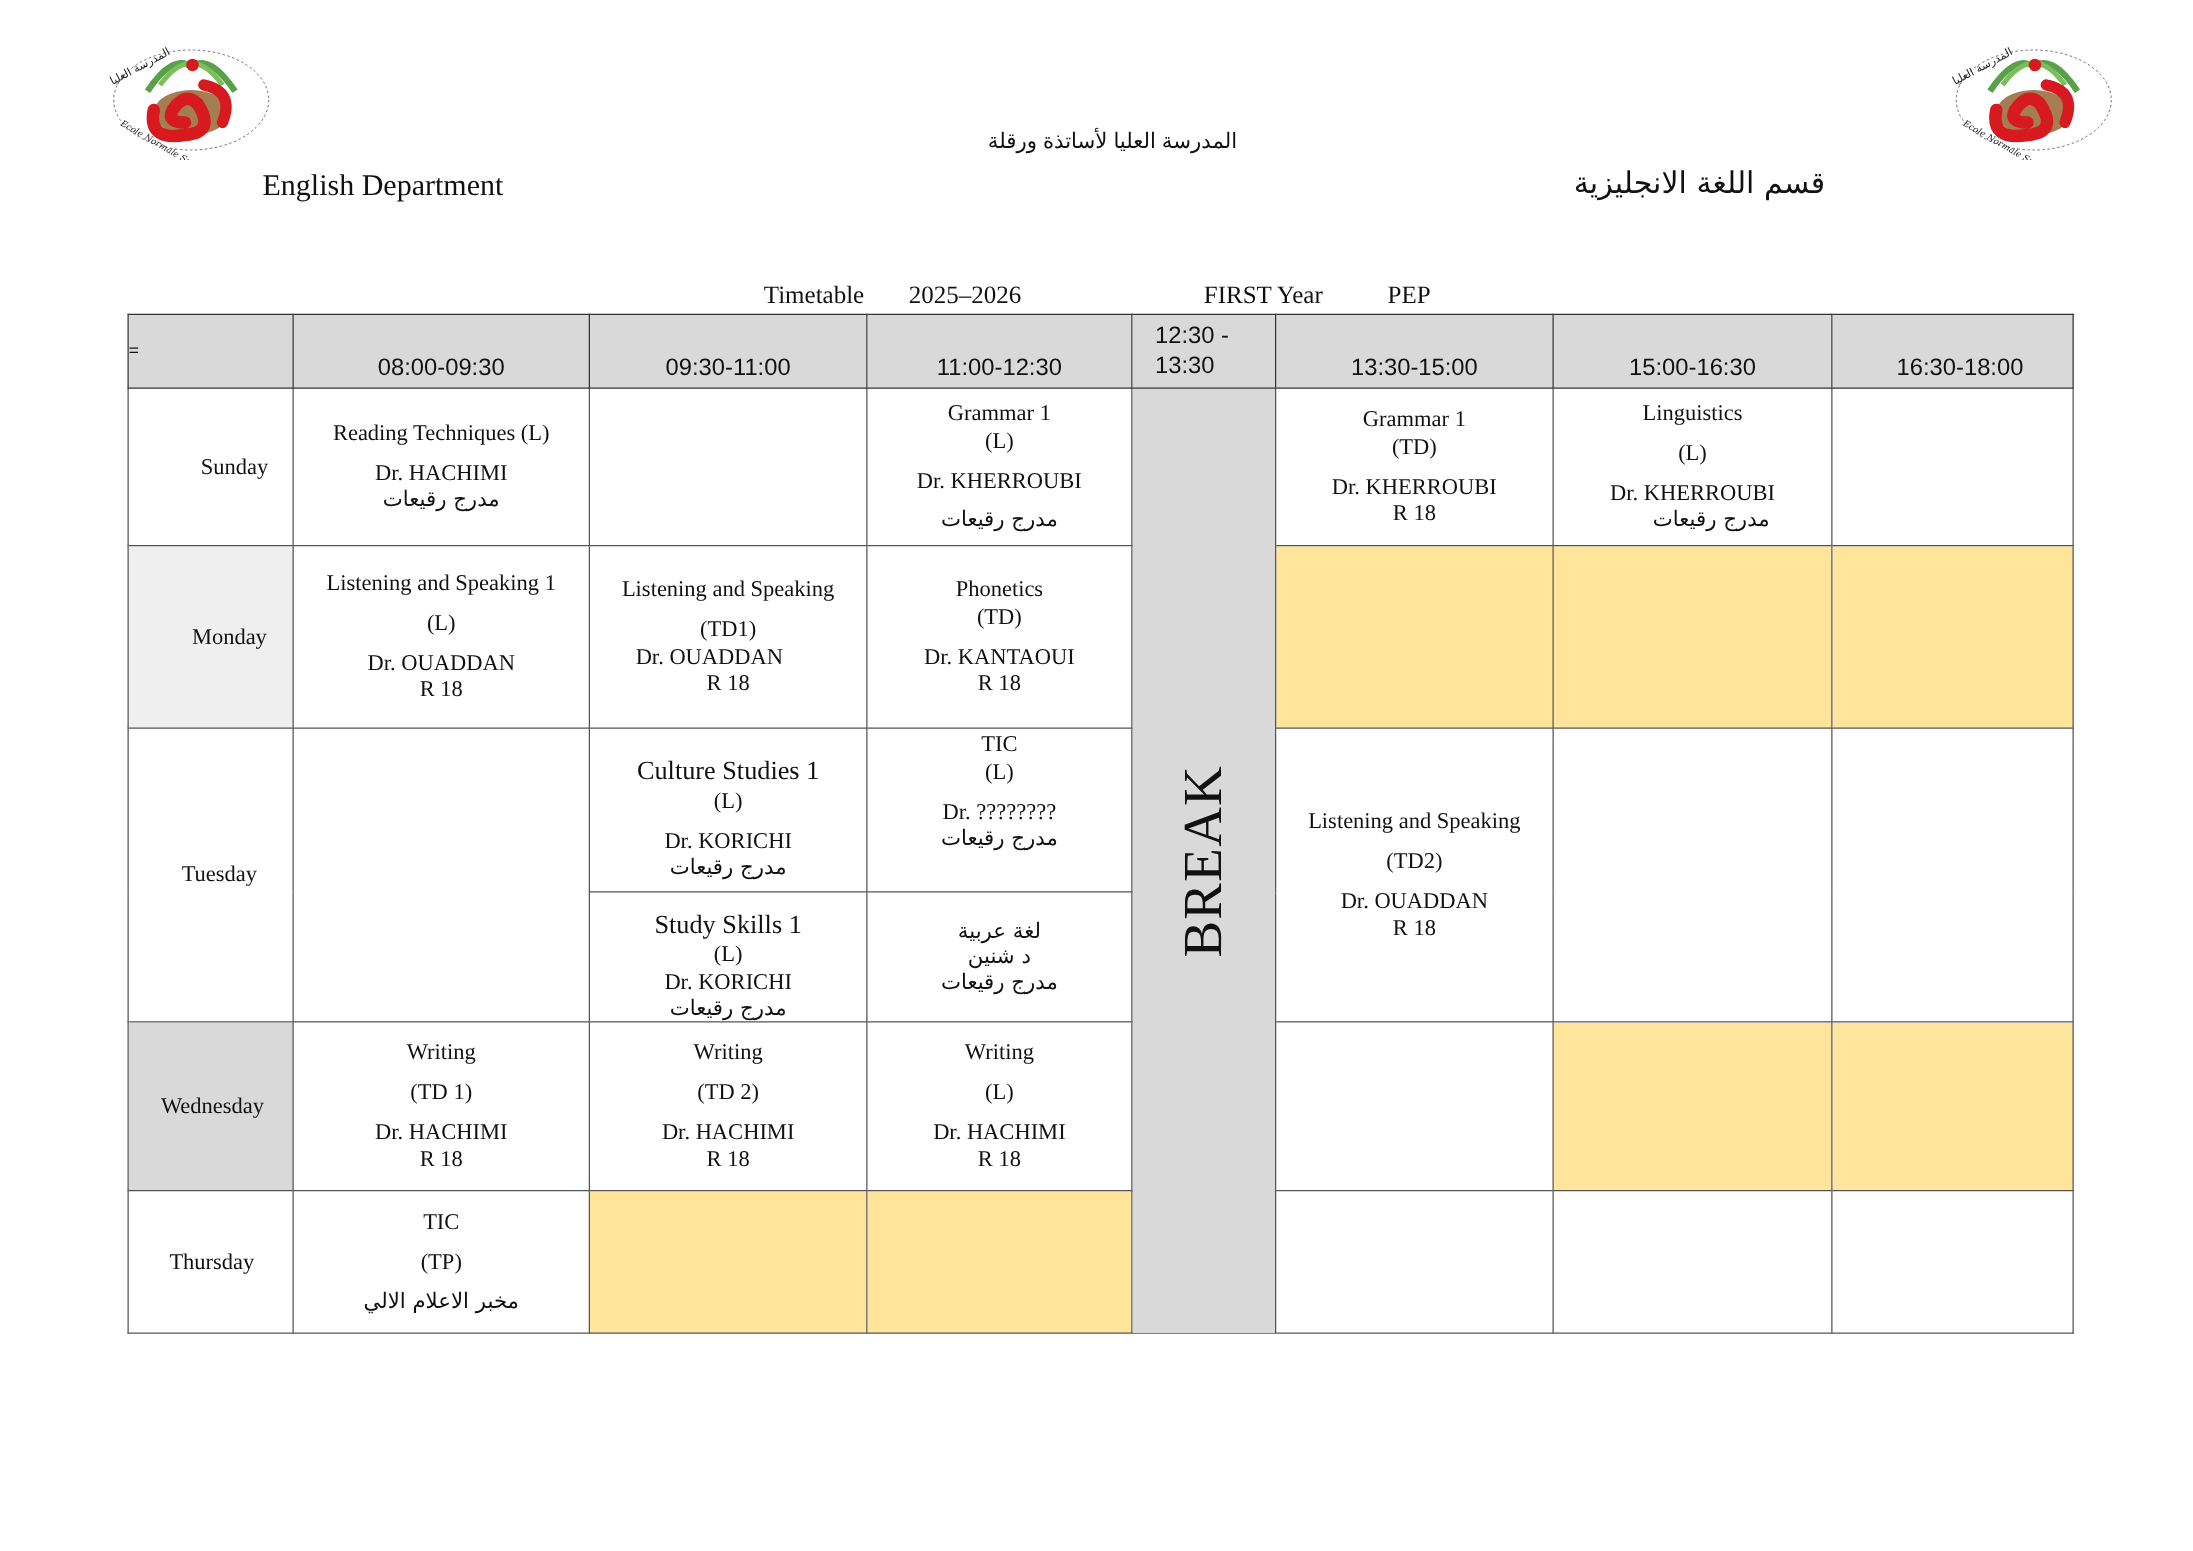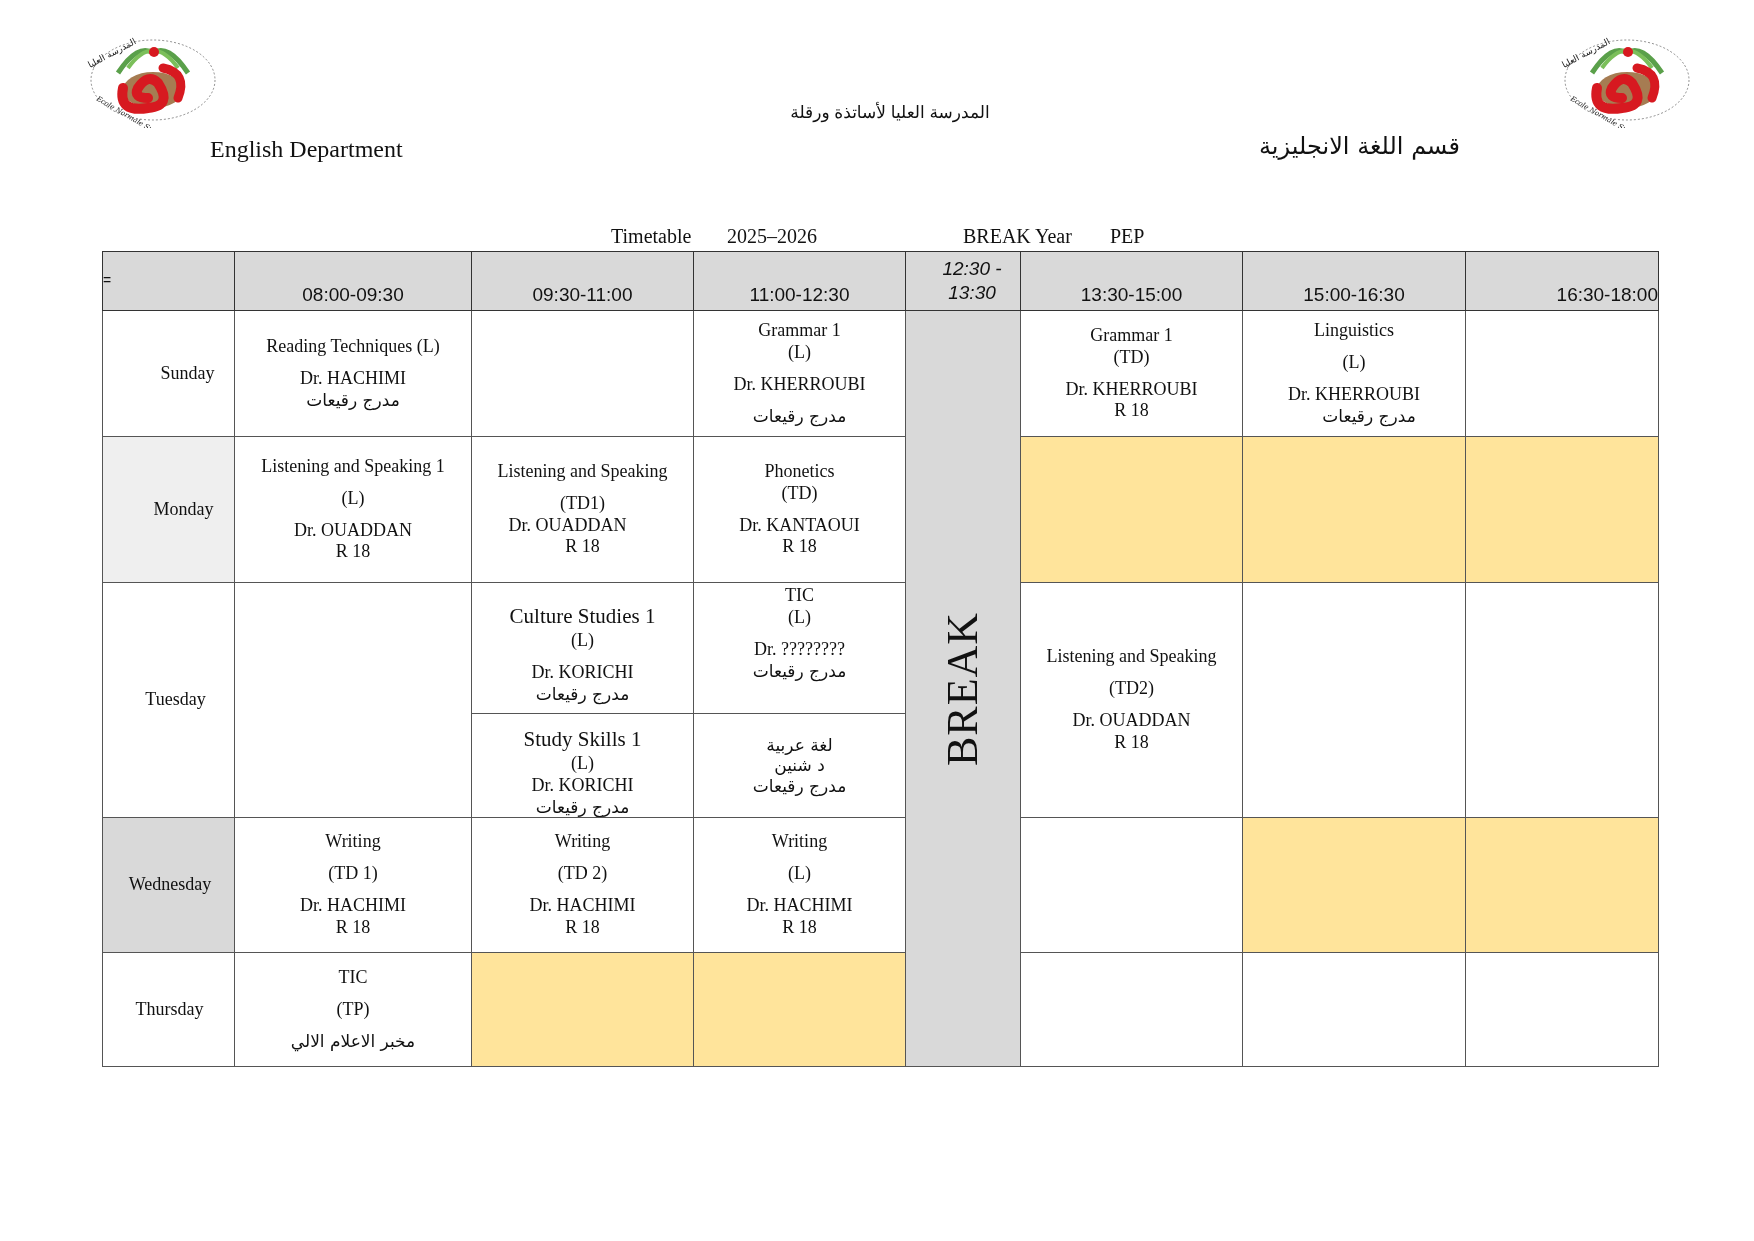"BREAK Year" div.abs { text: BREAK -> FIRST }
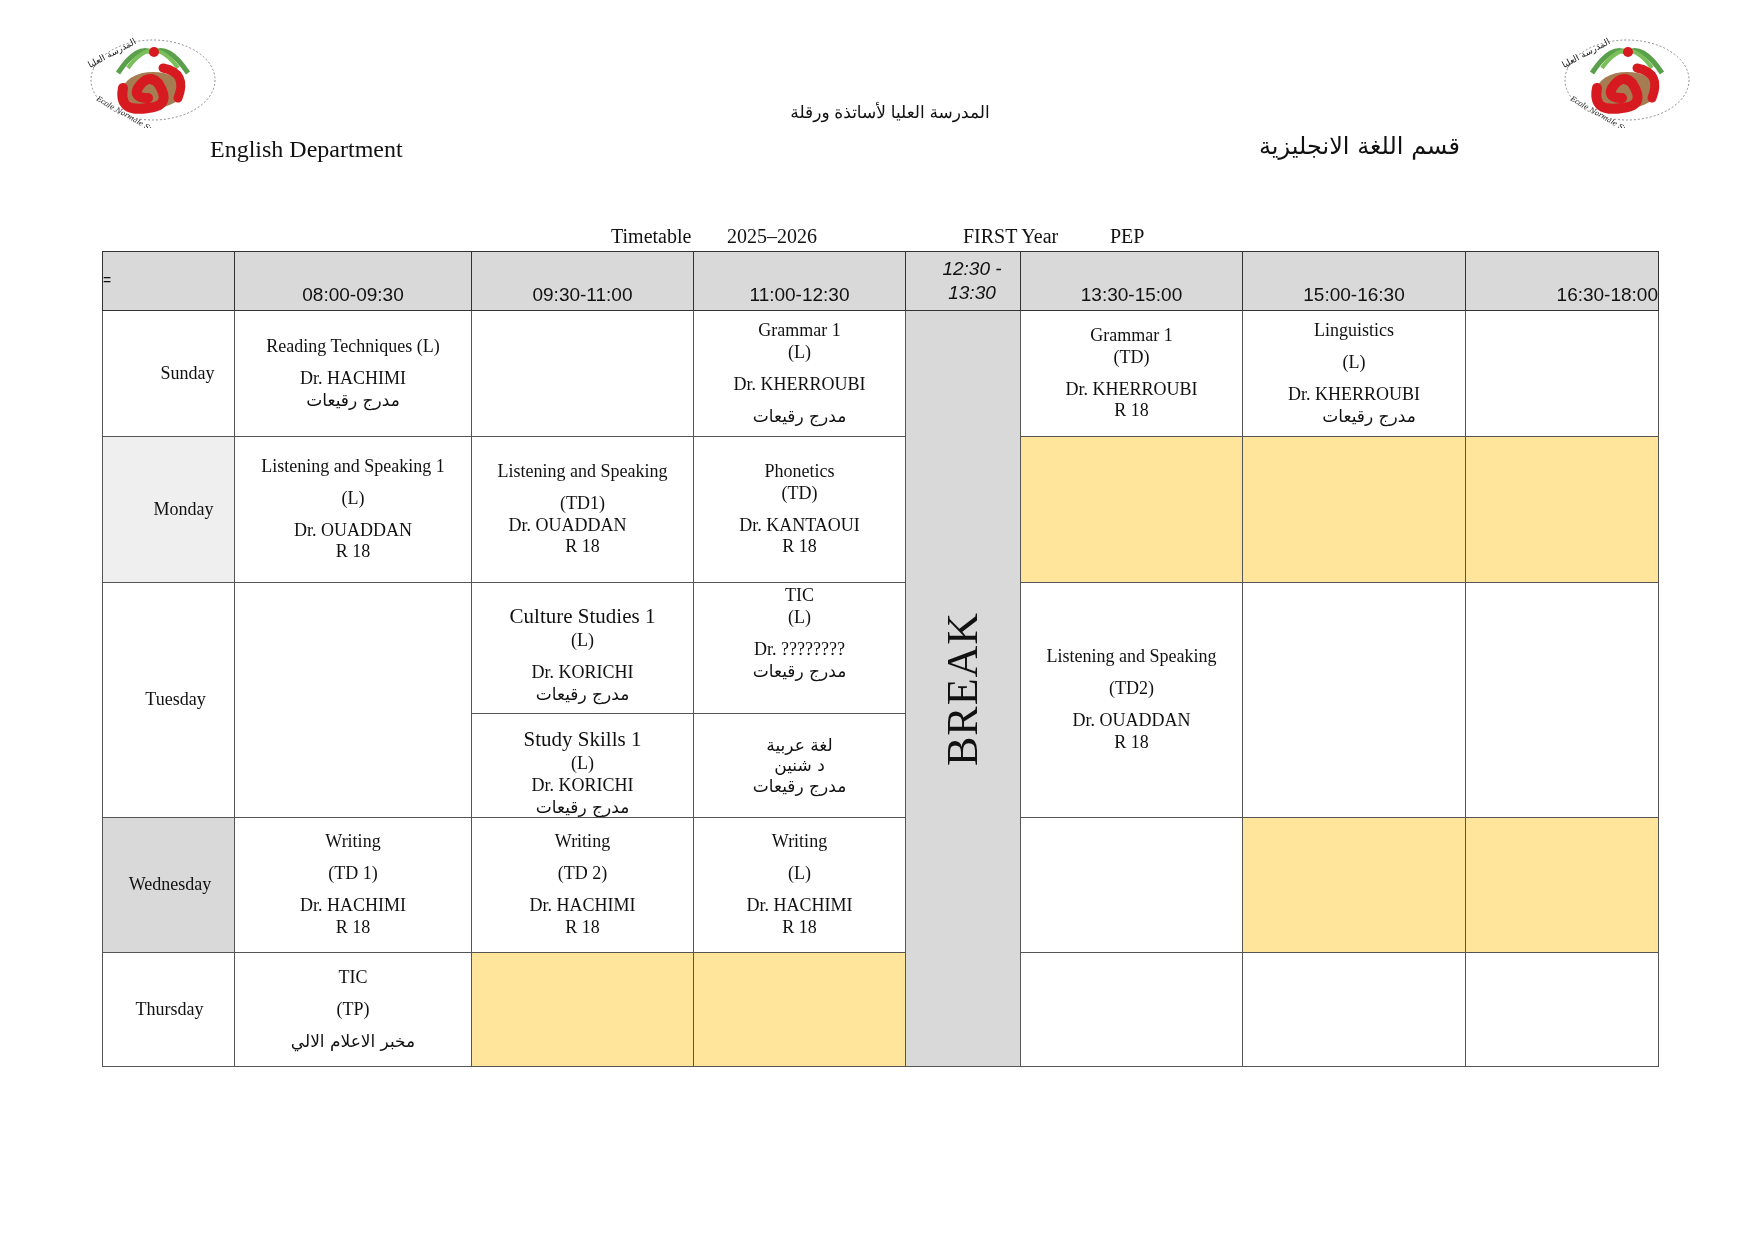"12:30 -" table.tt tr.hdr td.brk-h { font-style: italic -> none; text-align: center -> left }
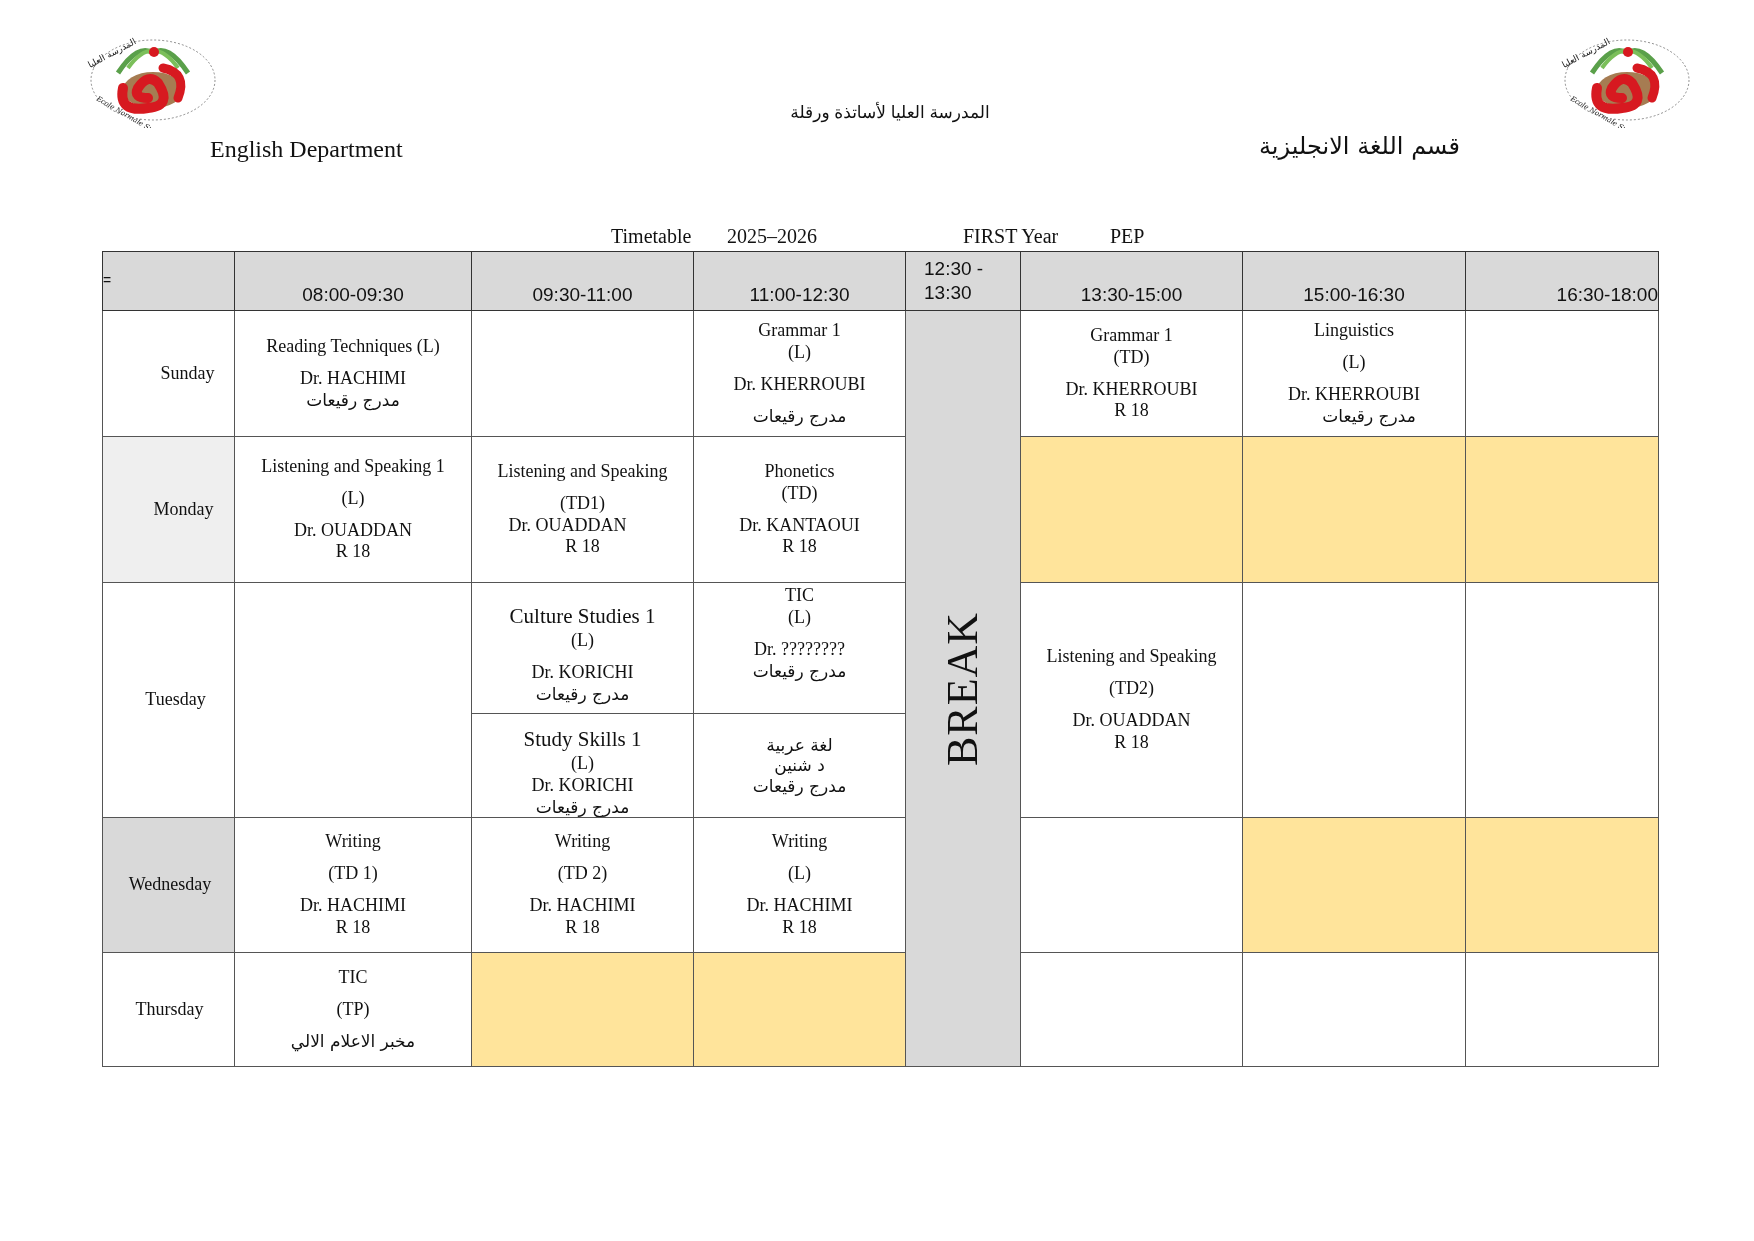"16:30-18:00" td { text-align: right -> center }
